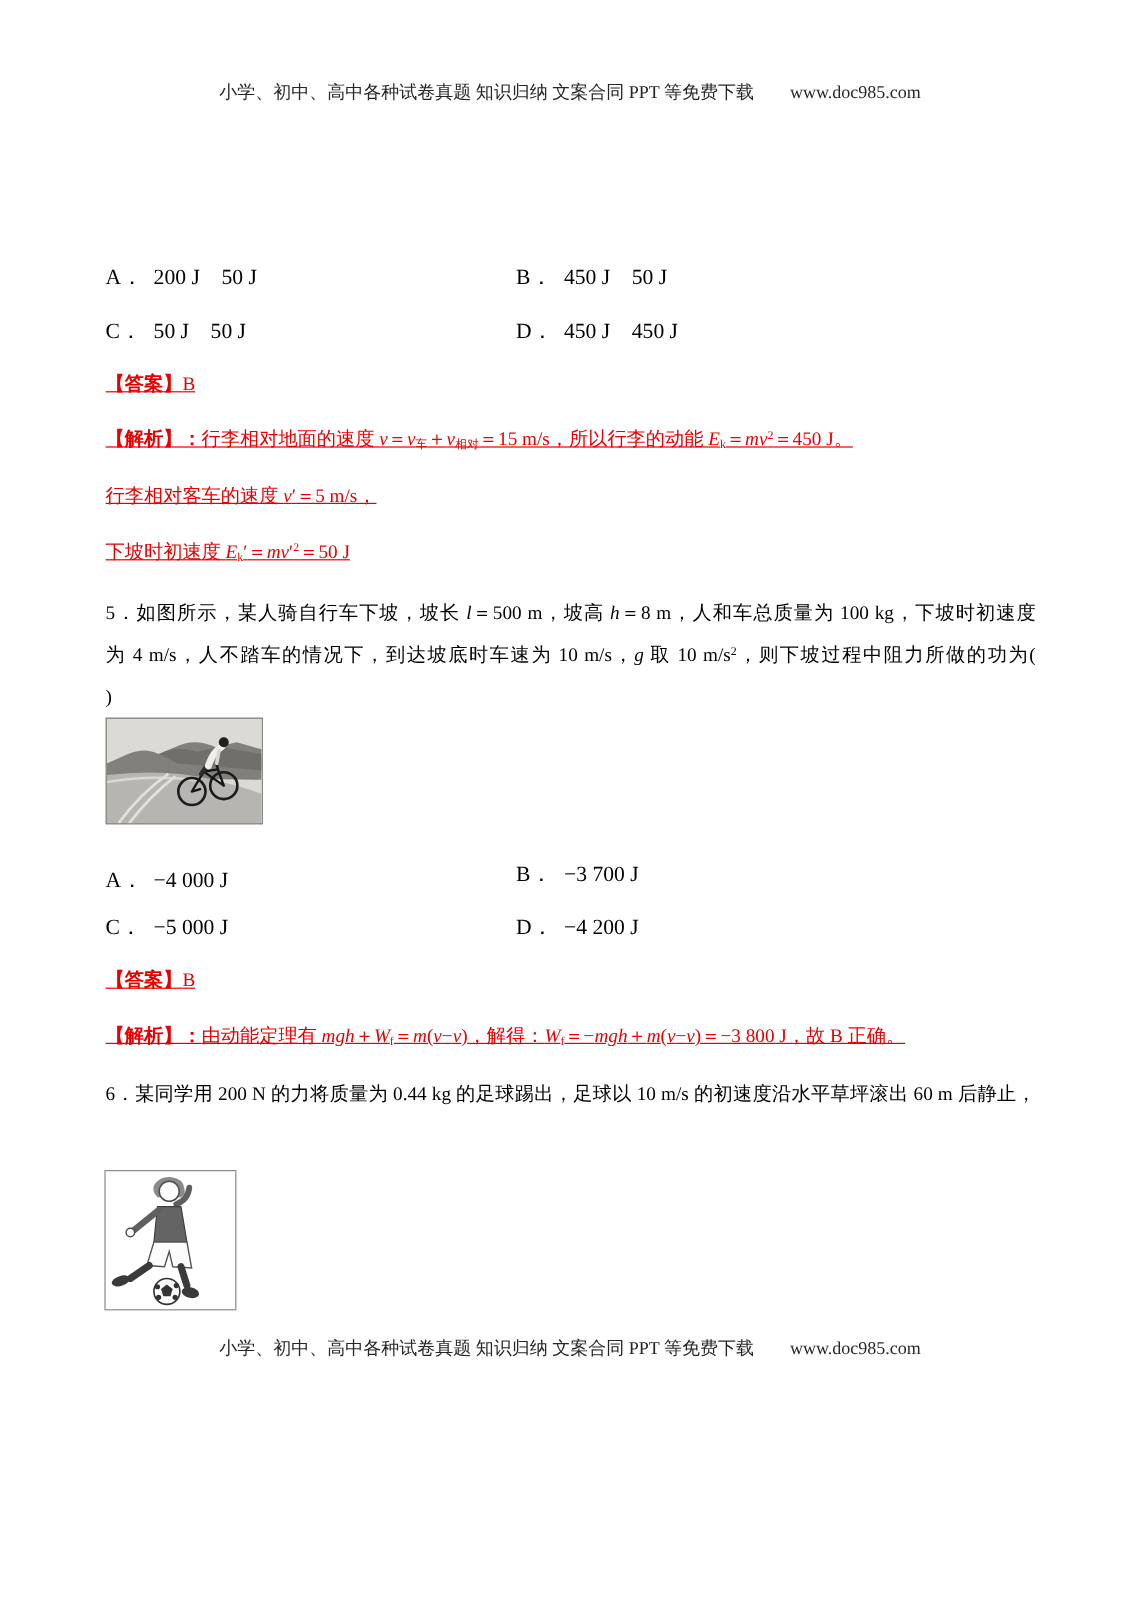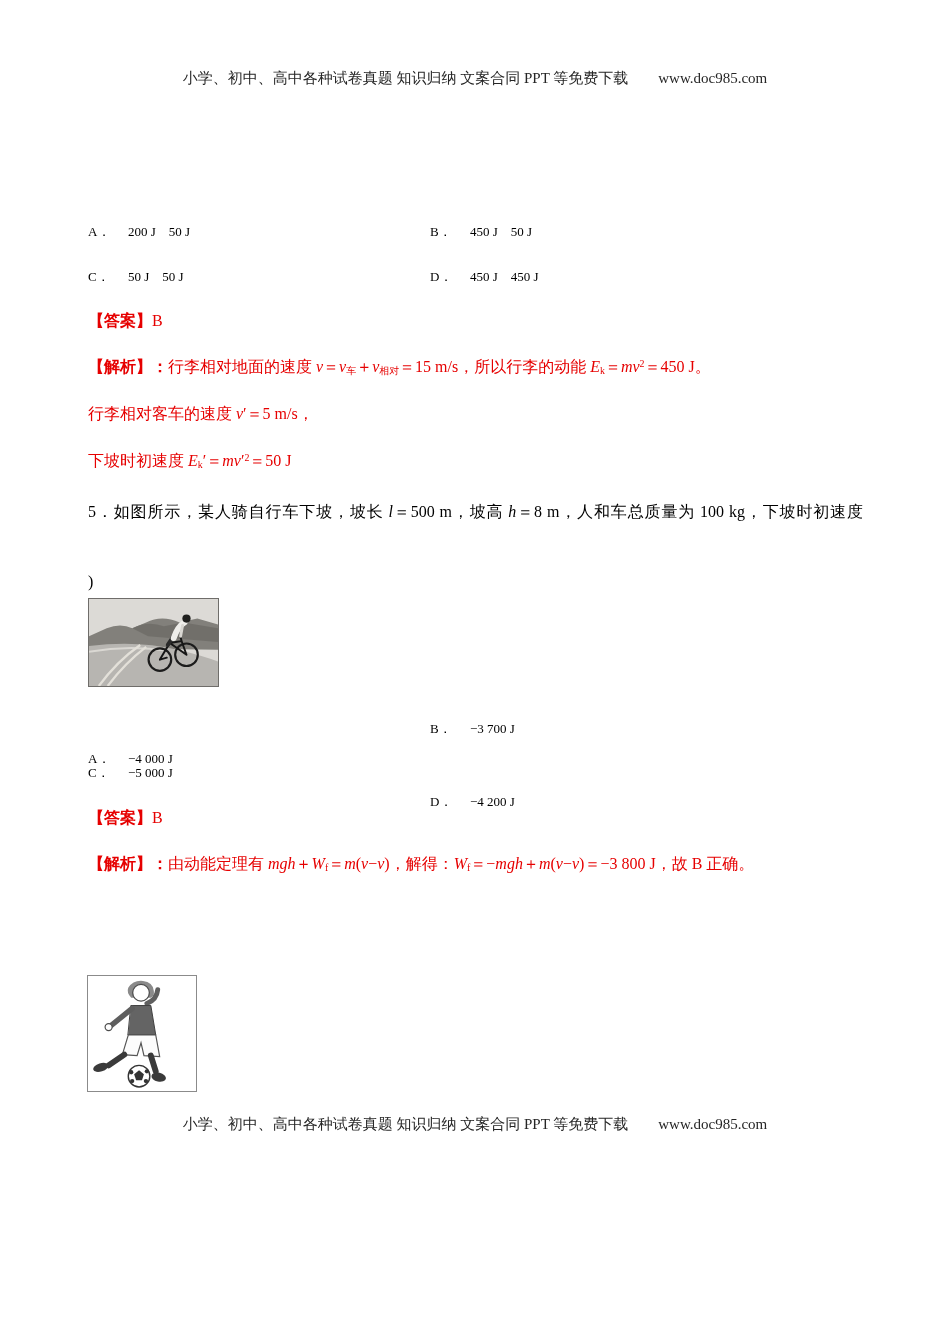"A． 200 J 50 J" .opt { font-size: 13px -> 18px }
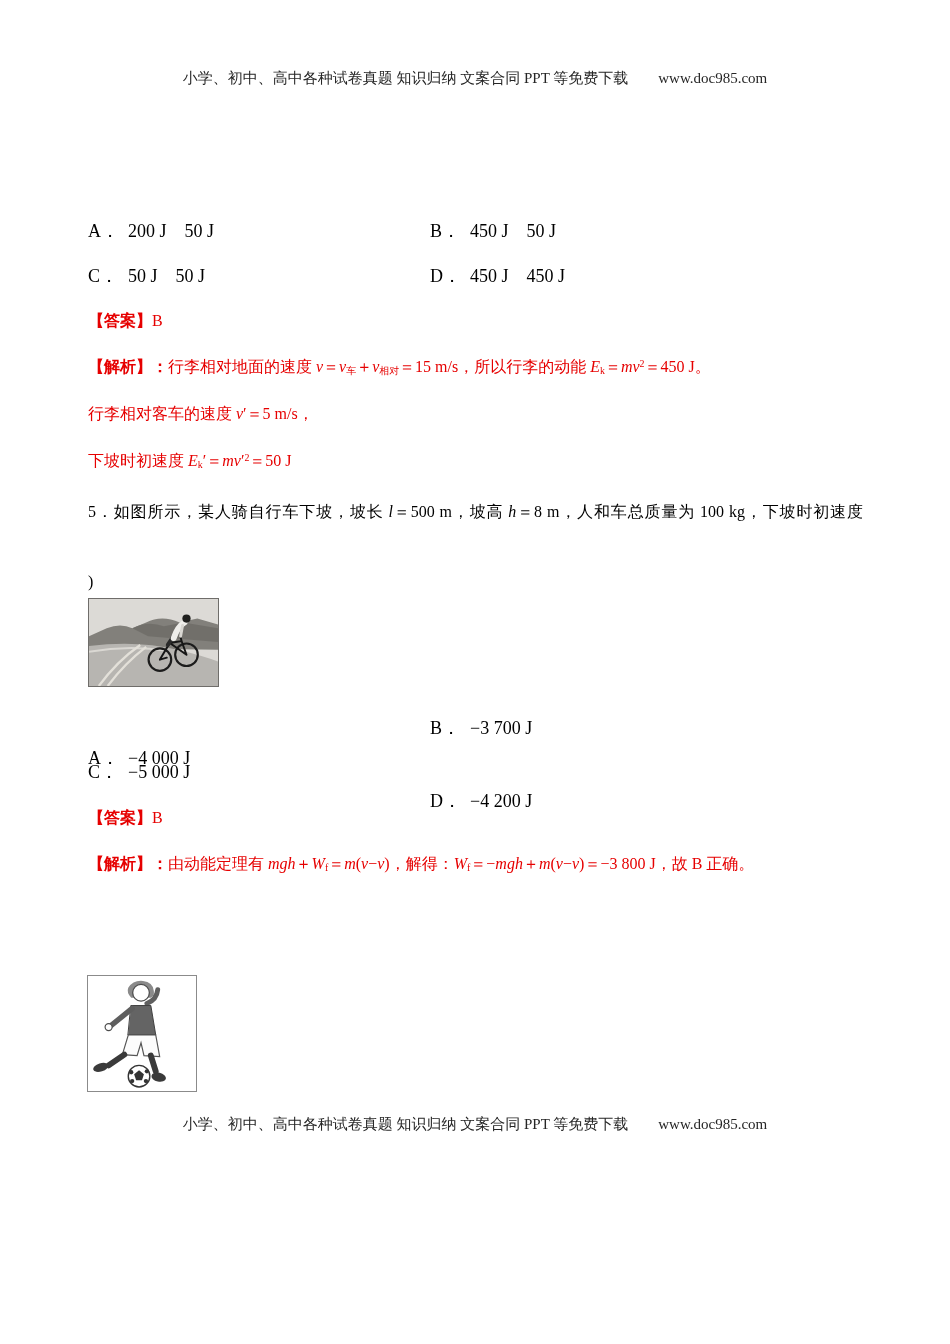"【答案】B" .red { text-decoration: none -> underline }
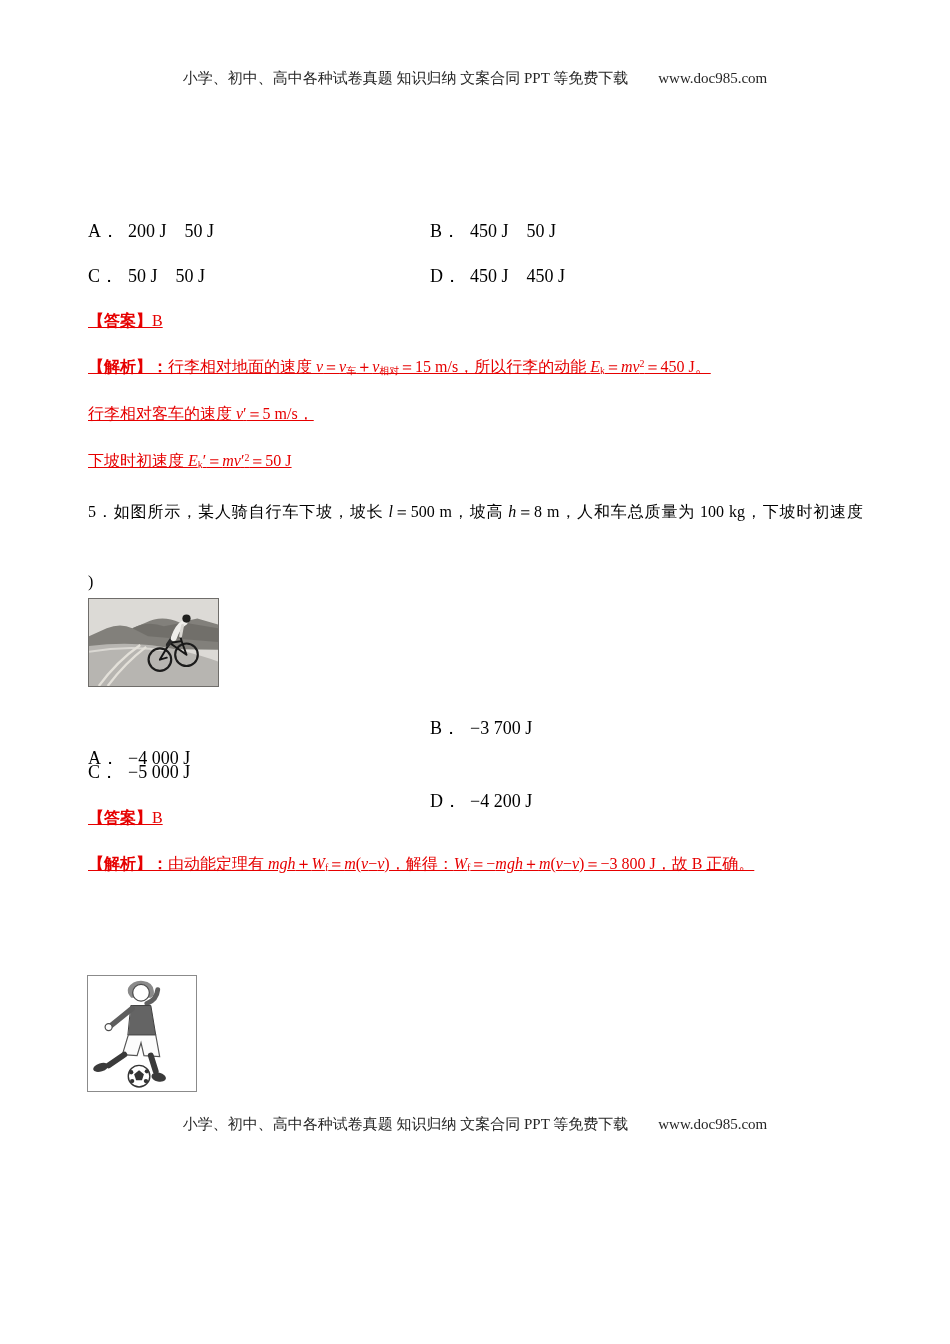"为 4 m/s，人不踏车的情况下，到达坡底时车速为 10 m/s，g" div.abs { html: none -> <div><span>为 4 m/s，人不踏车的情况下，到达坡底时车速为 10 m/s，</span><span>g</span><span> 取 10 m/s</span><sup>2</sup><span>，则下坡过程中阻力所做的功为(</span></div> }
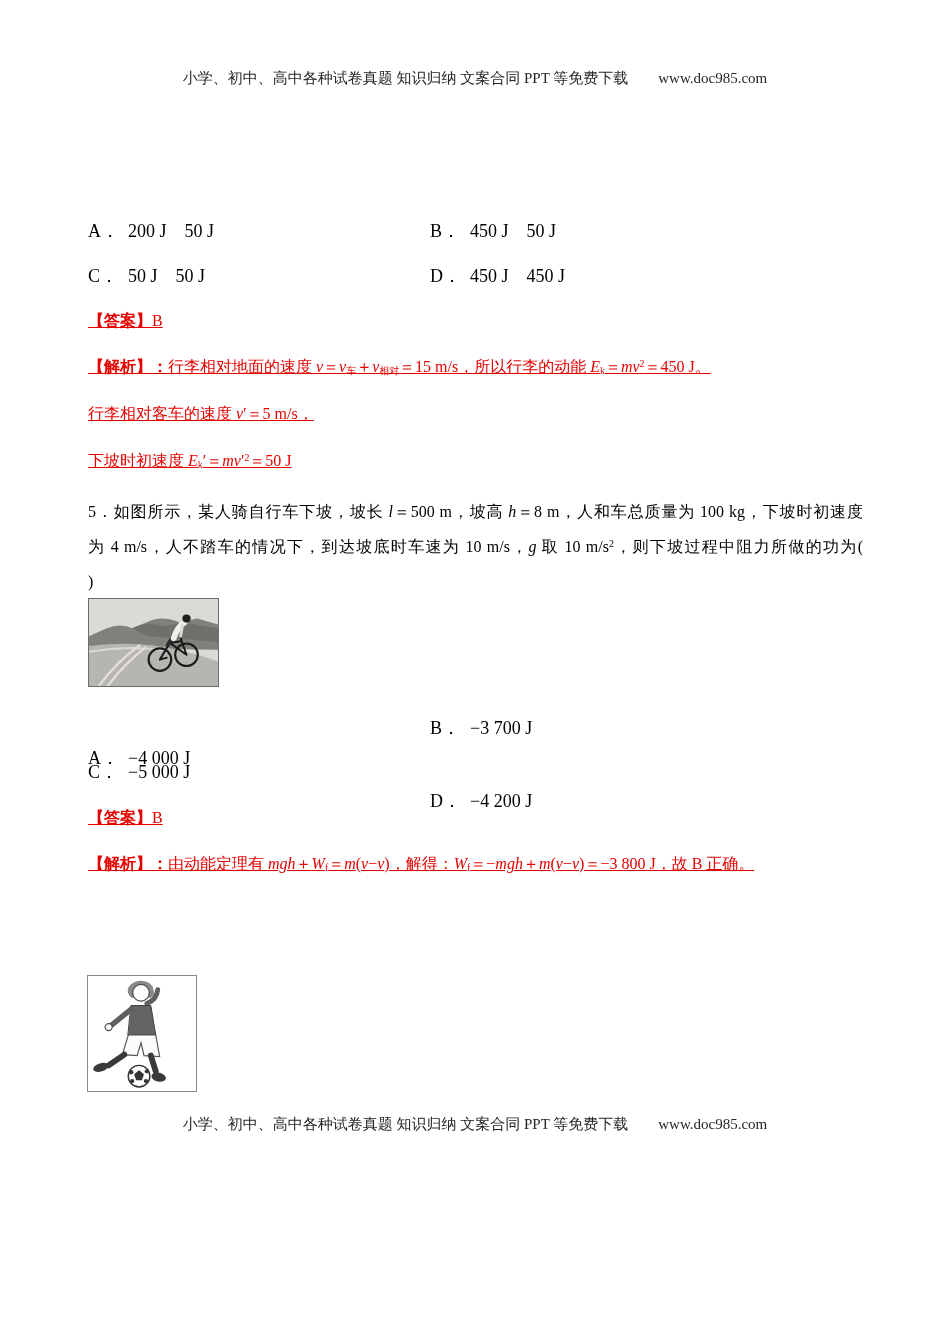"A． −4 000 J" div.abs { top: 748px -> 723px }
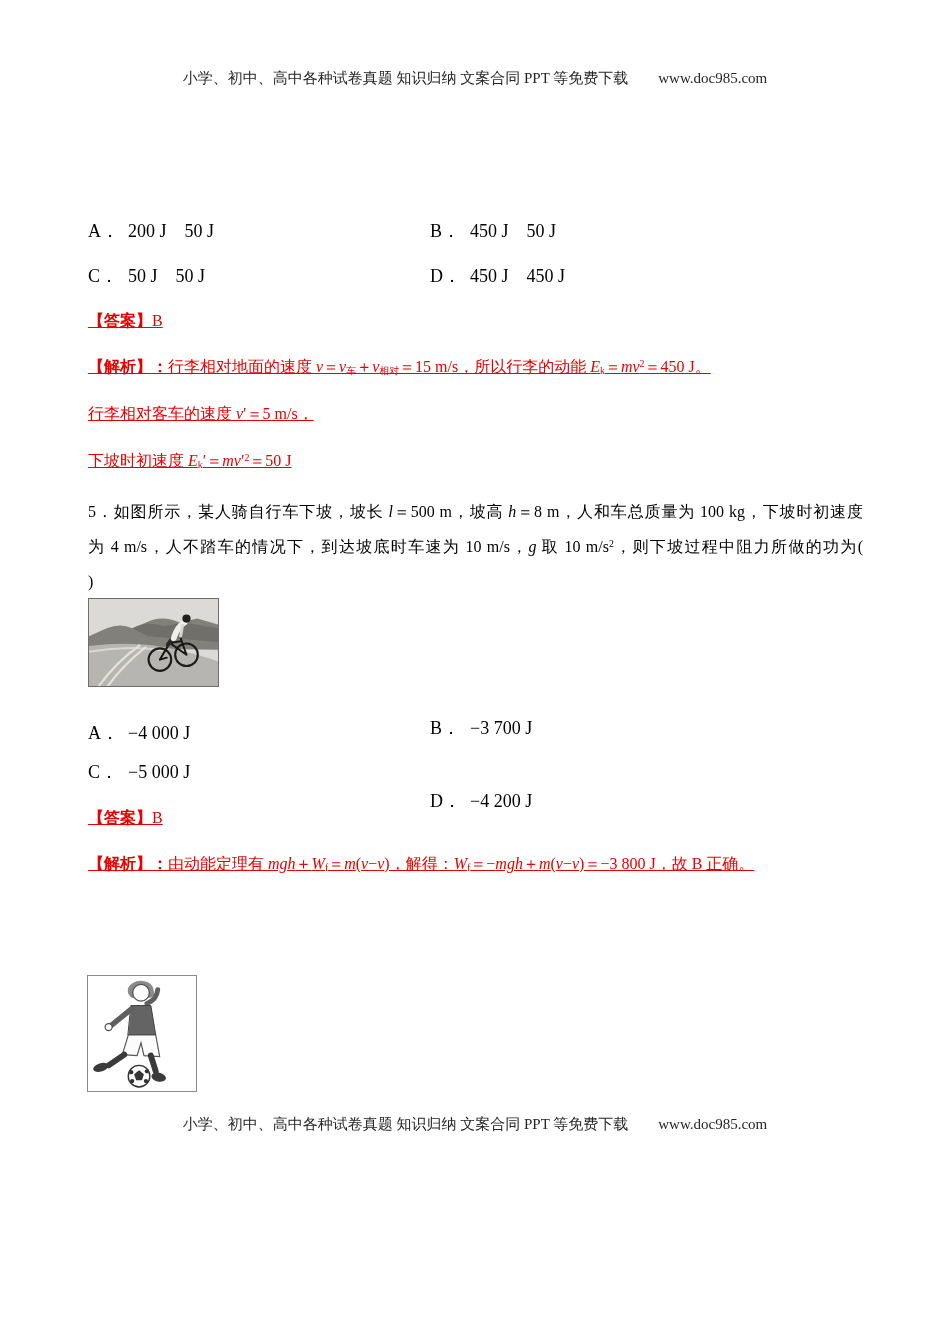"D． −4 200 J" div.abs { margin-top: 29px -> none }
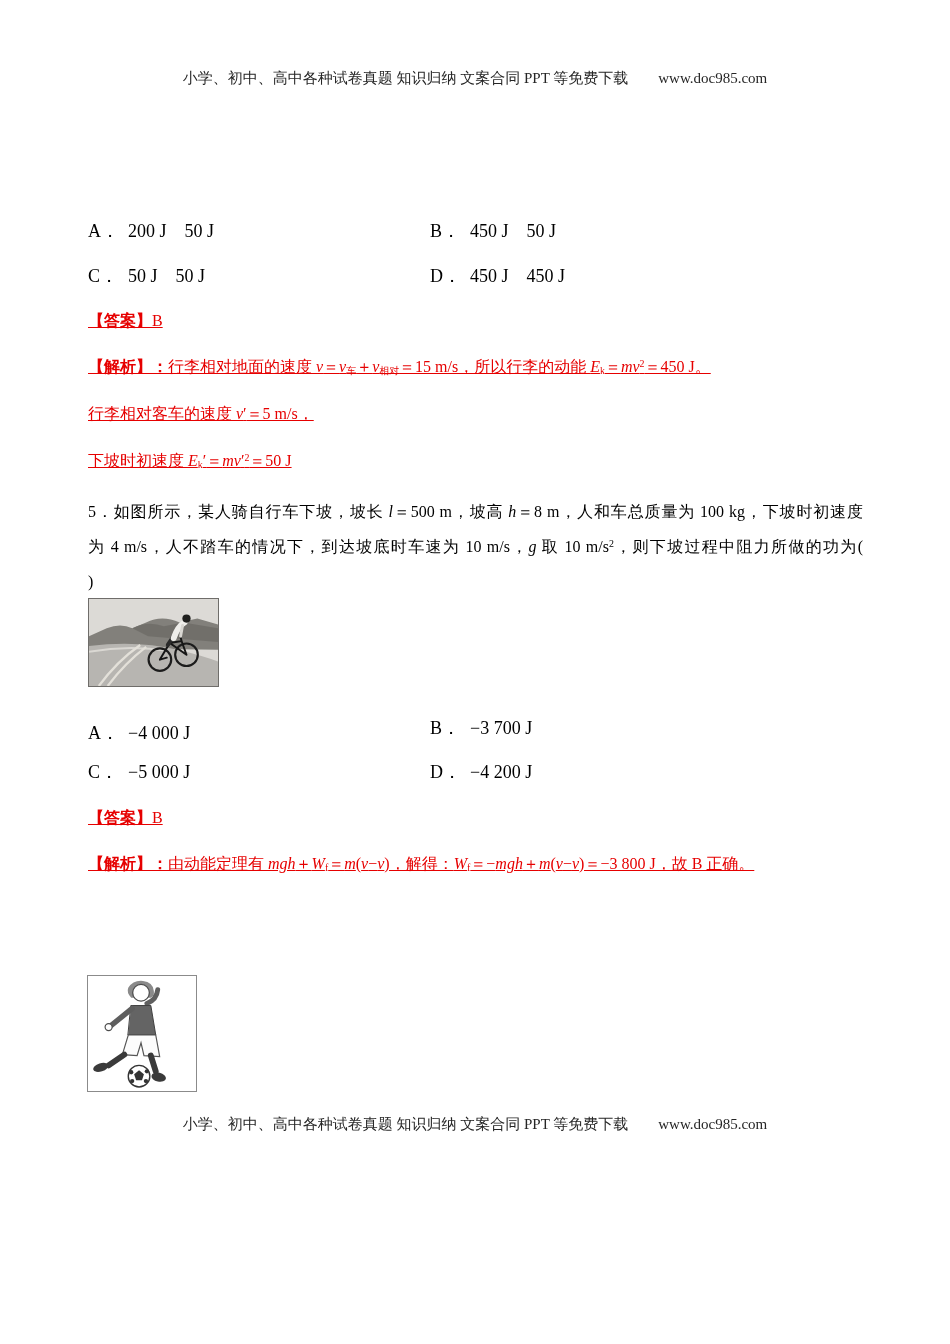"6．某同学用 200 N 的力将质量为 0.44" div.abs { html: none -> <div><span>6．某同学用 200 N 的力将质量为 0.44 kg 的足球踢出，足球以 10 m/s 的初速度沿水平草坪滚出 60 m 后静止，</span></div> }
